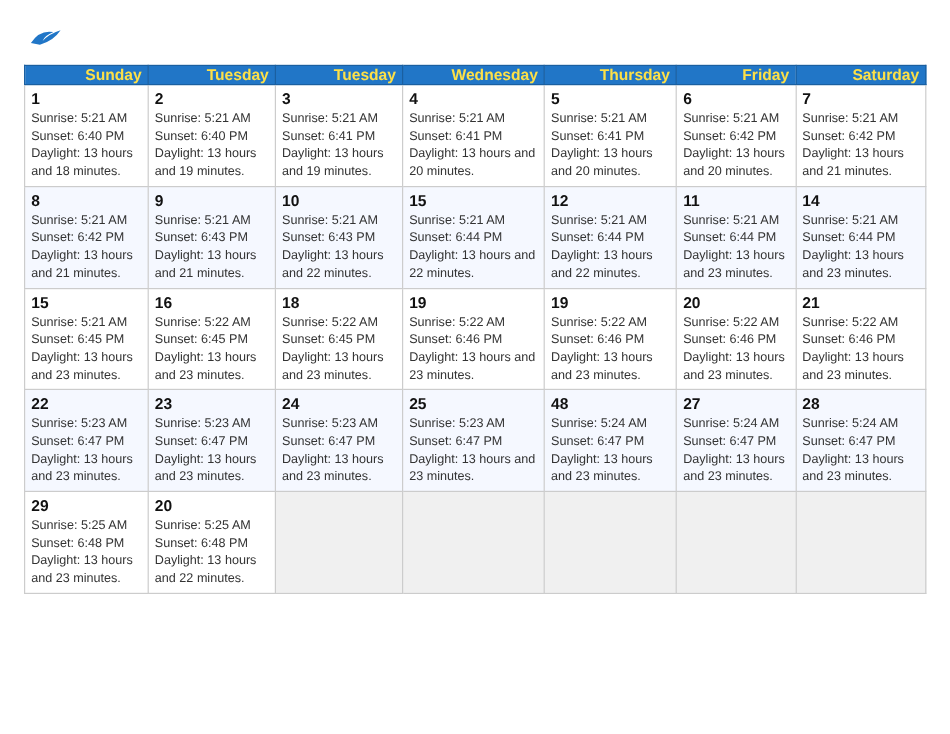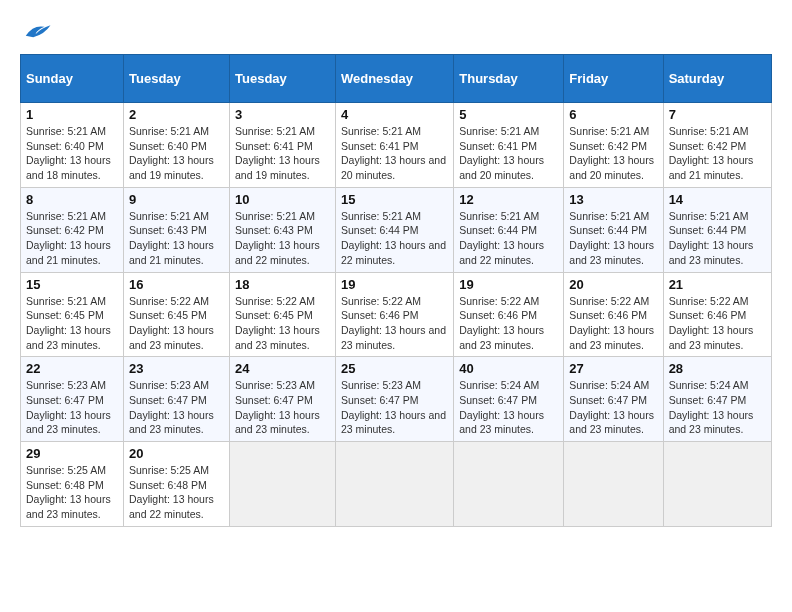"Sunday" thead tr th { color: #ffffff -> #fde047; padding: 16px 5px -> 0 5px; text-align: left -> right }
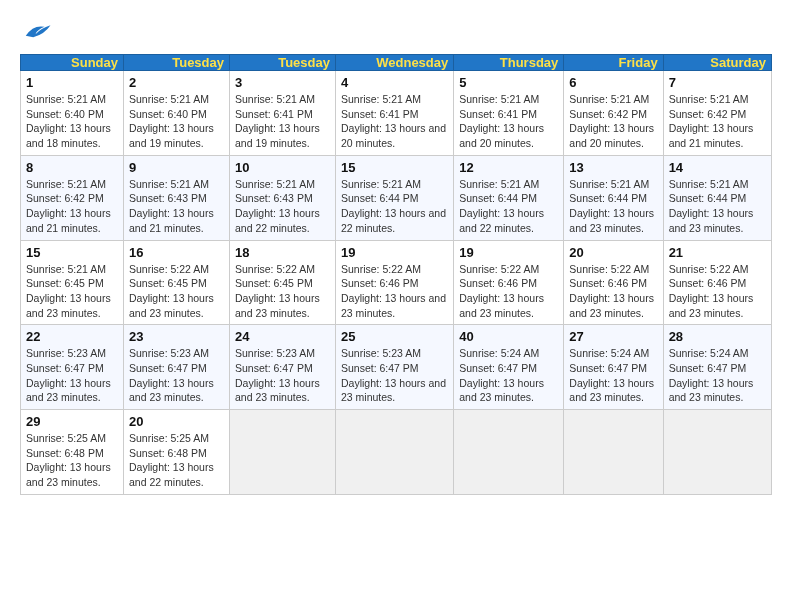"13" span.day-num { text: 13 -> 11 }
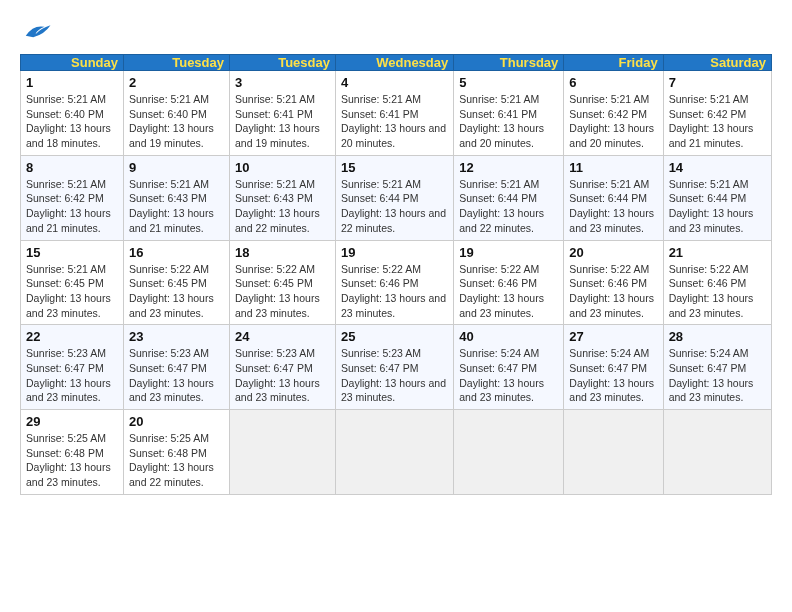"40" span.day-num { text: 40 -> 48 }
